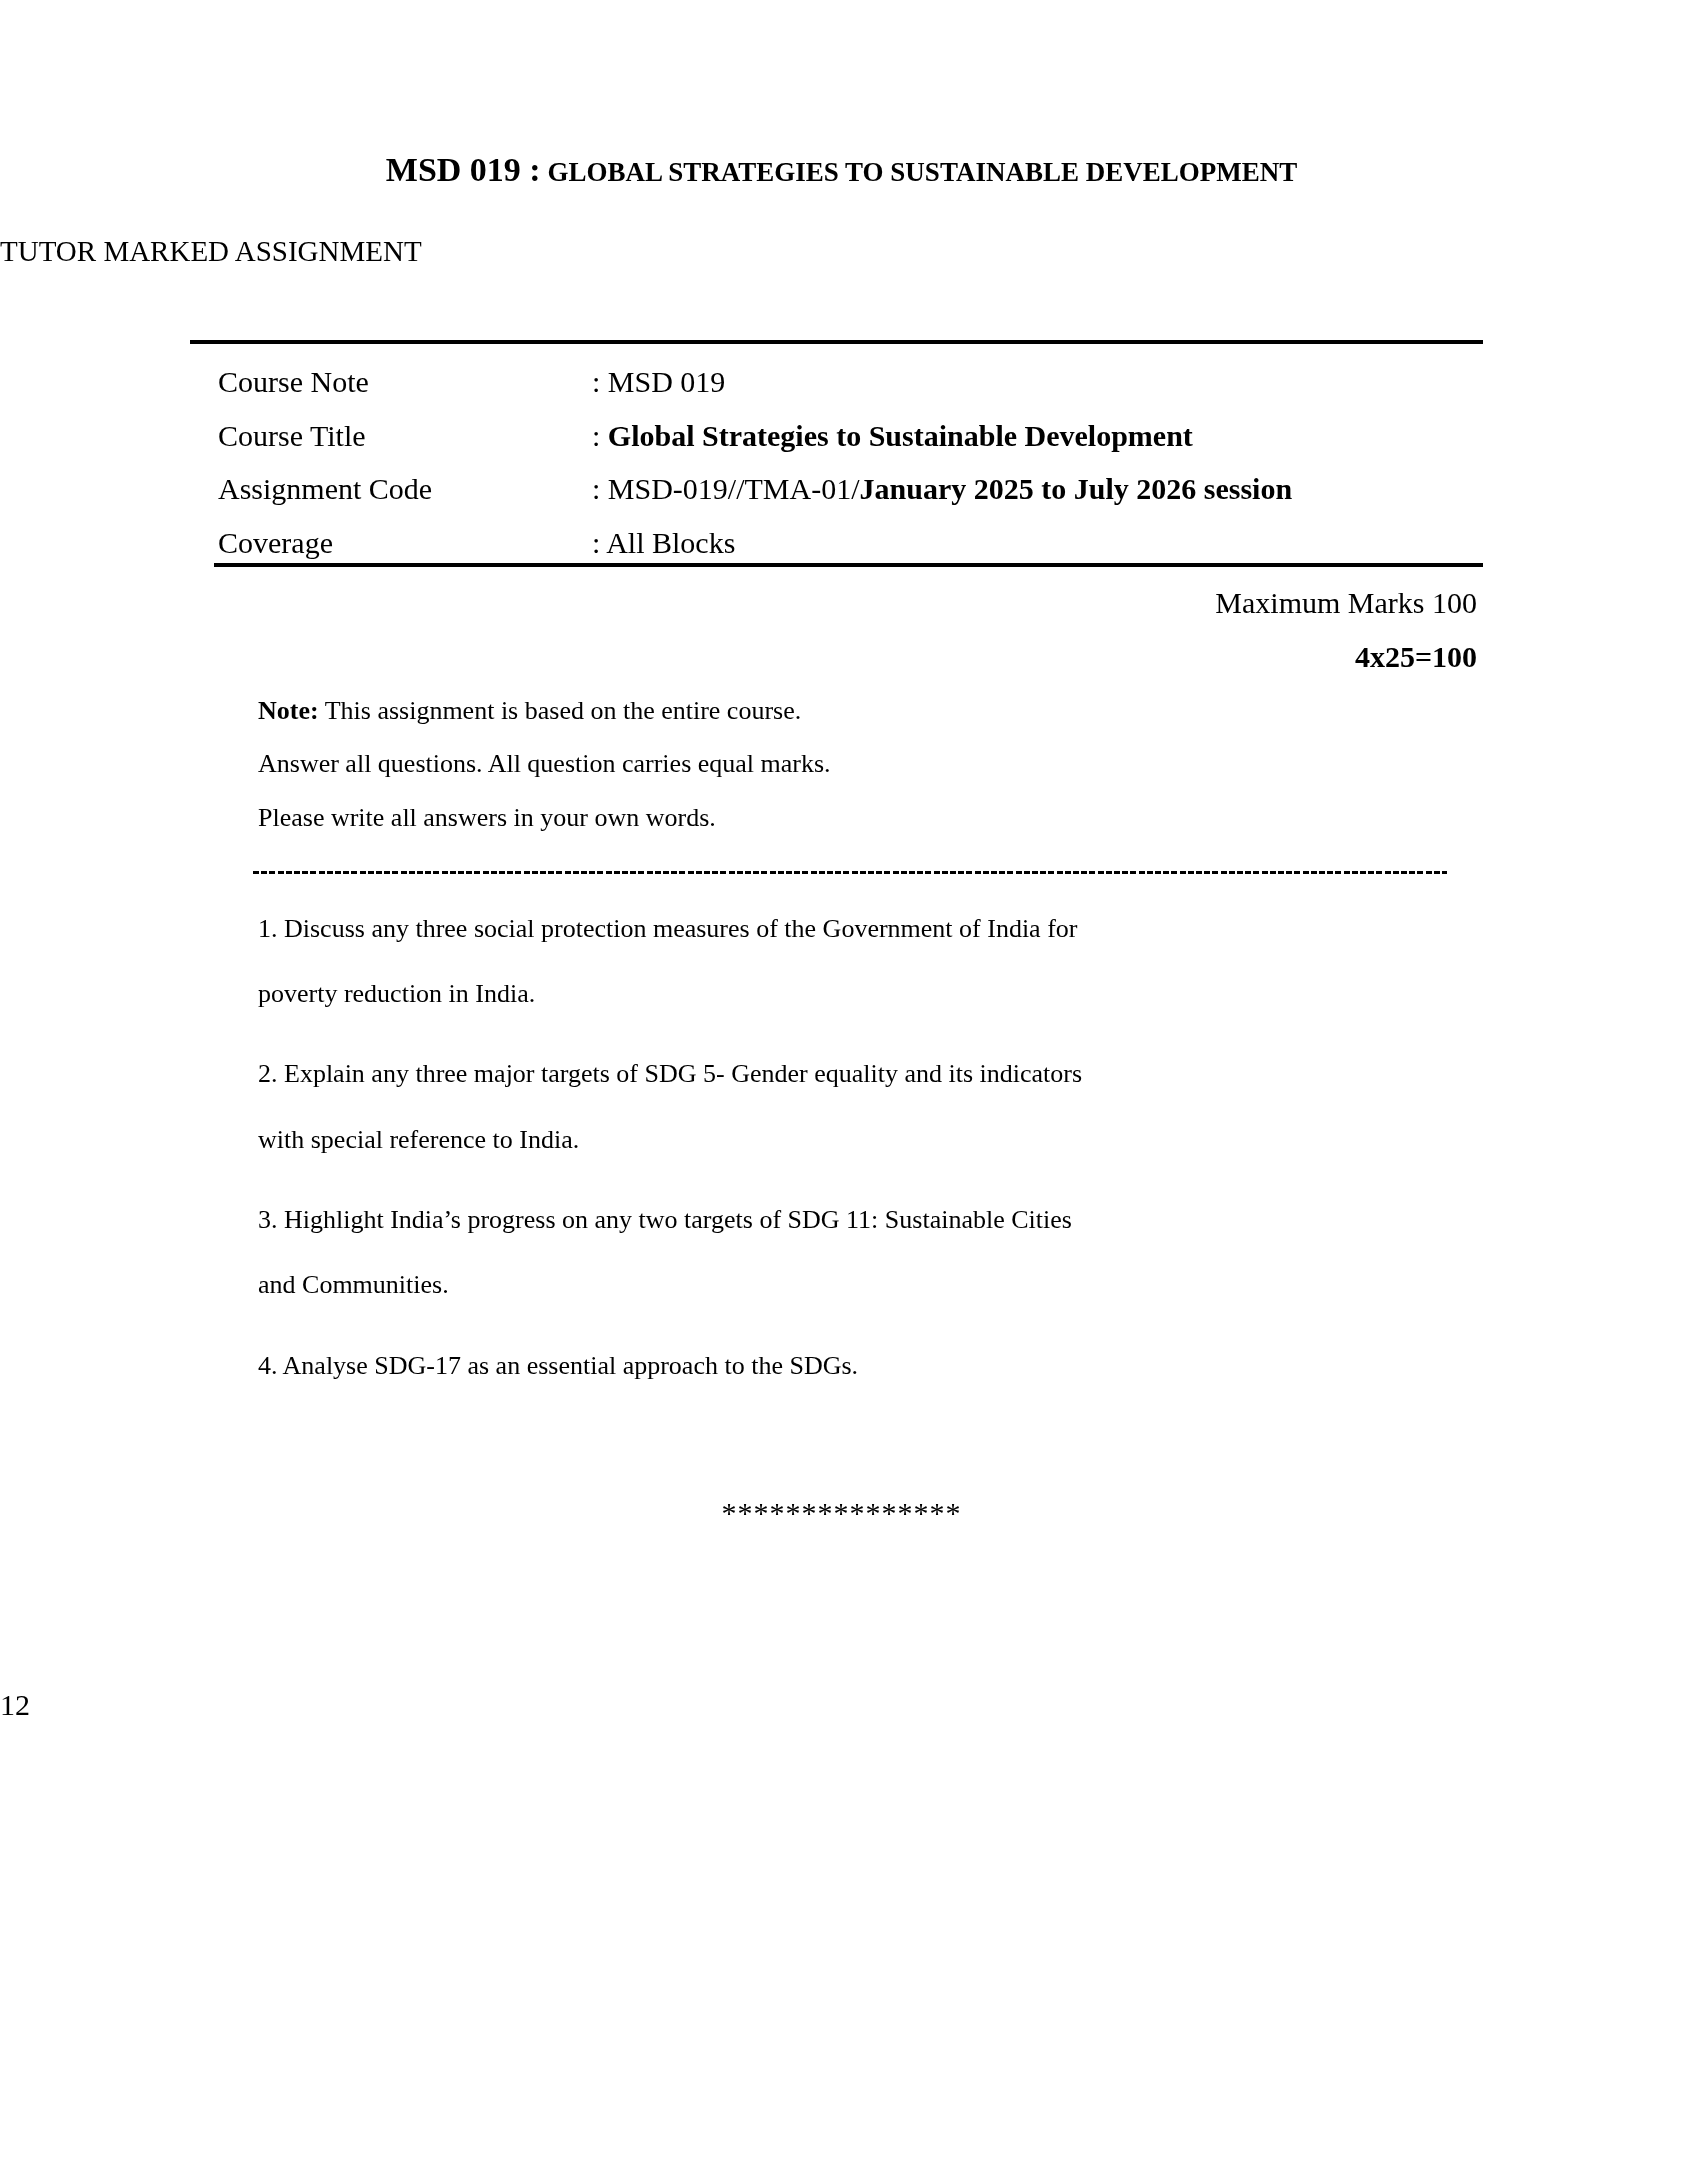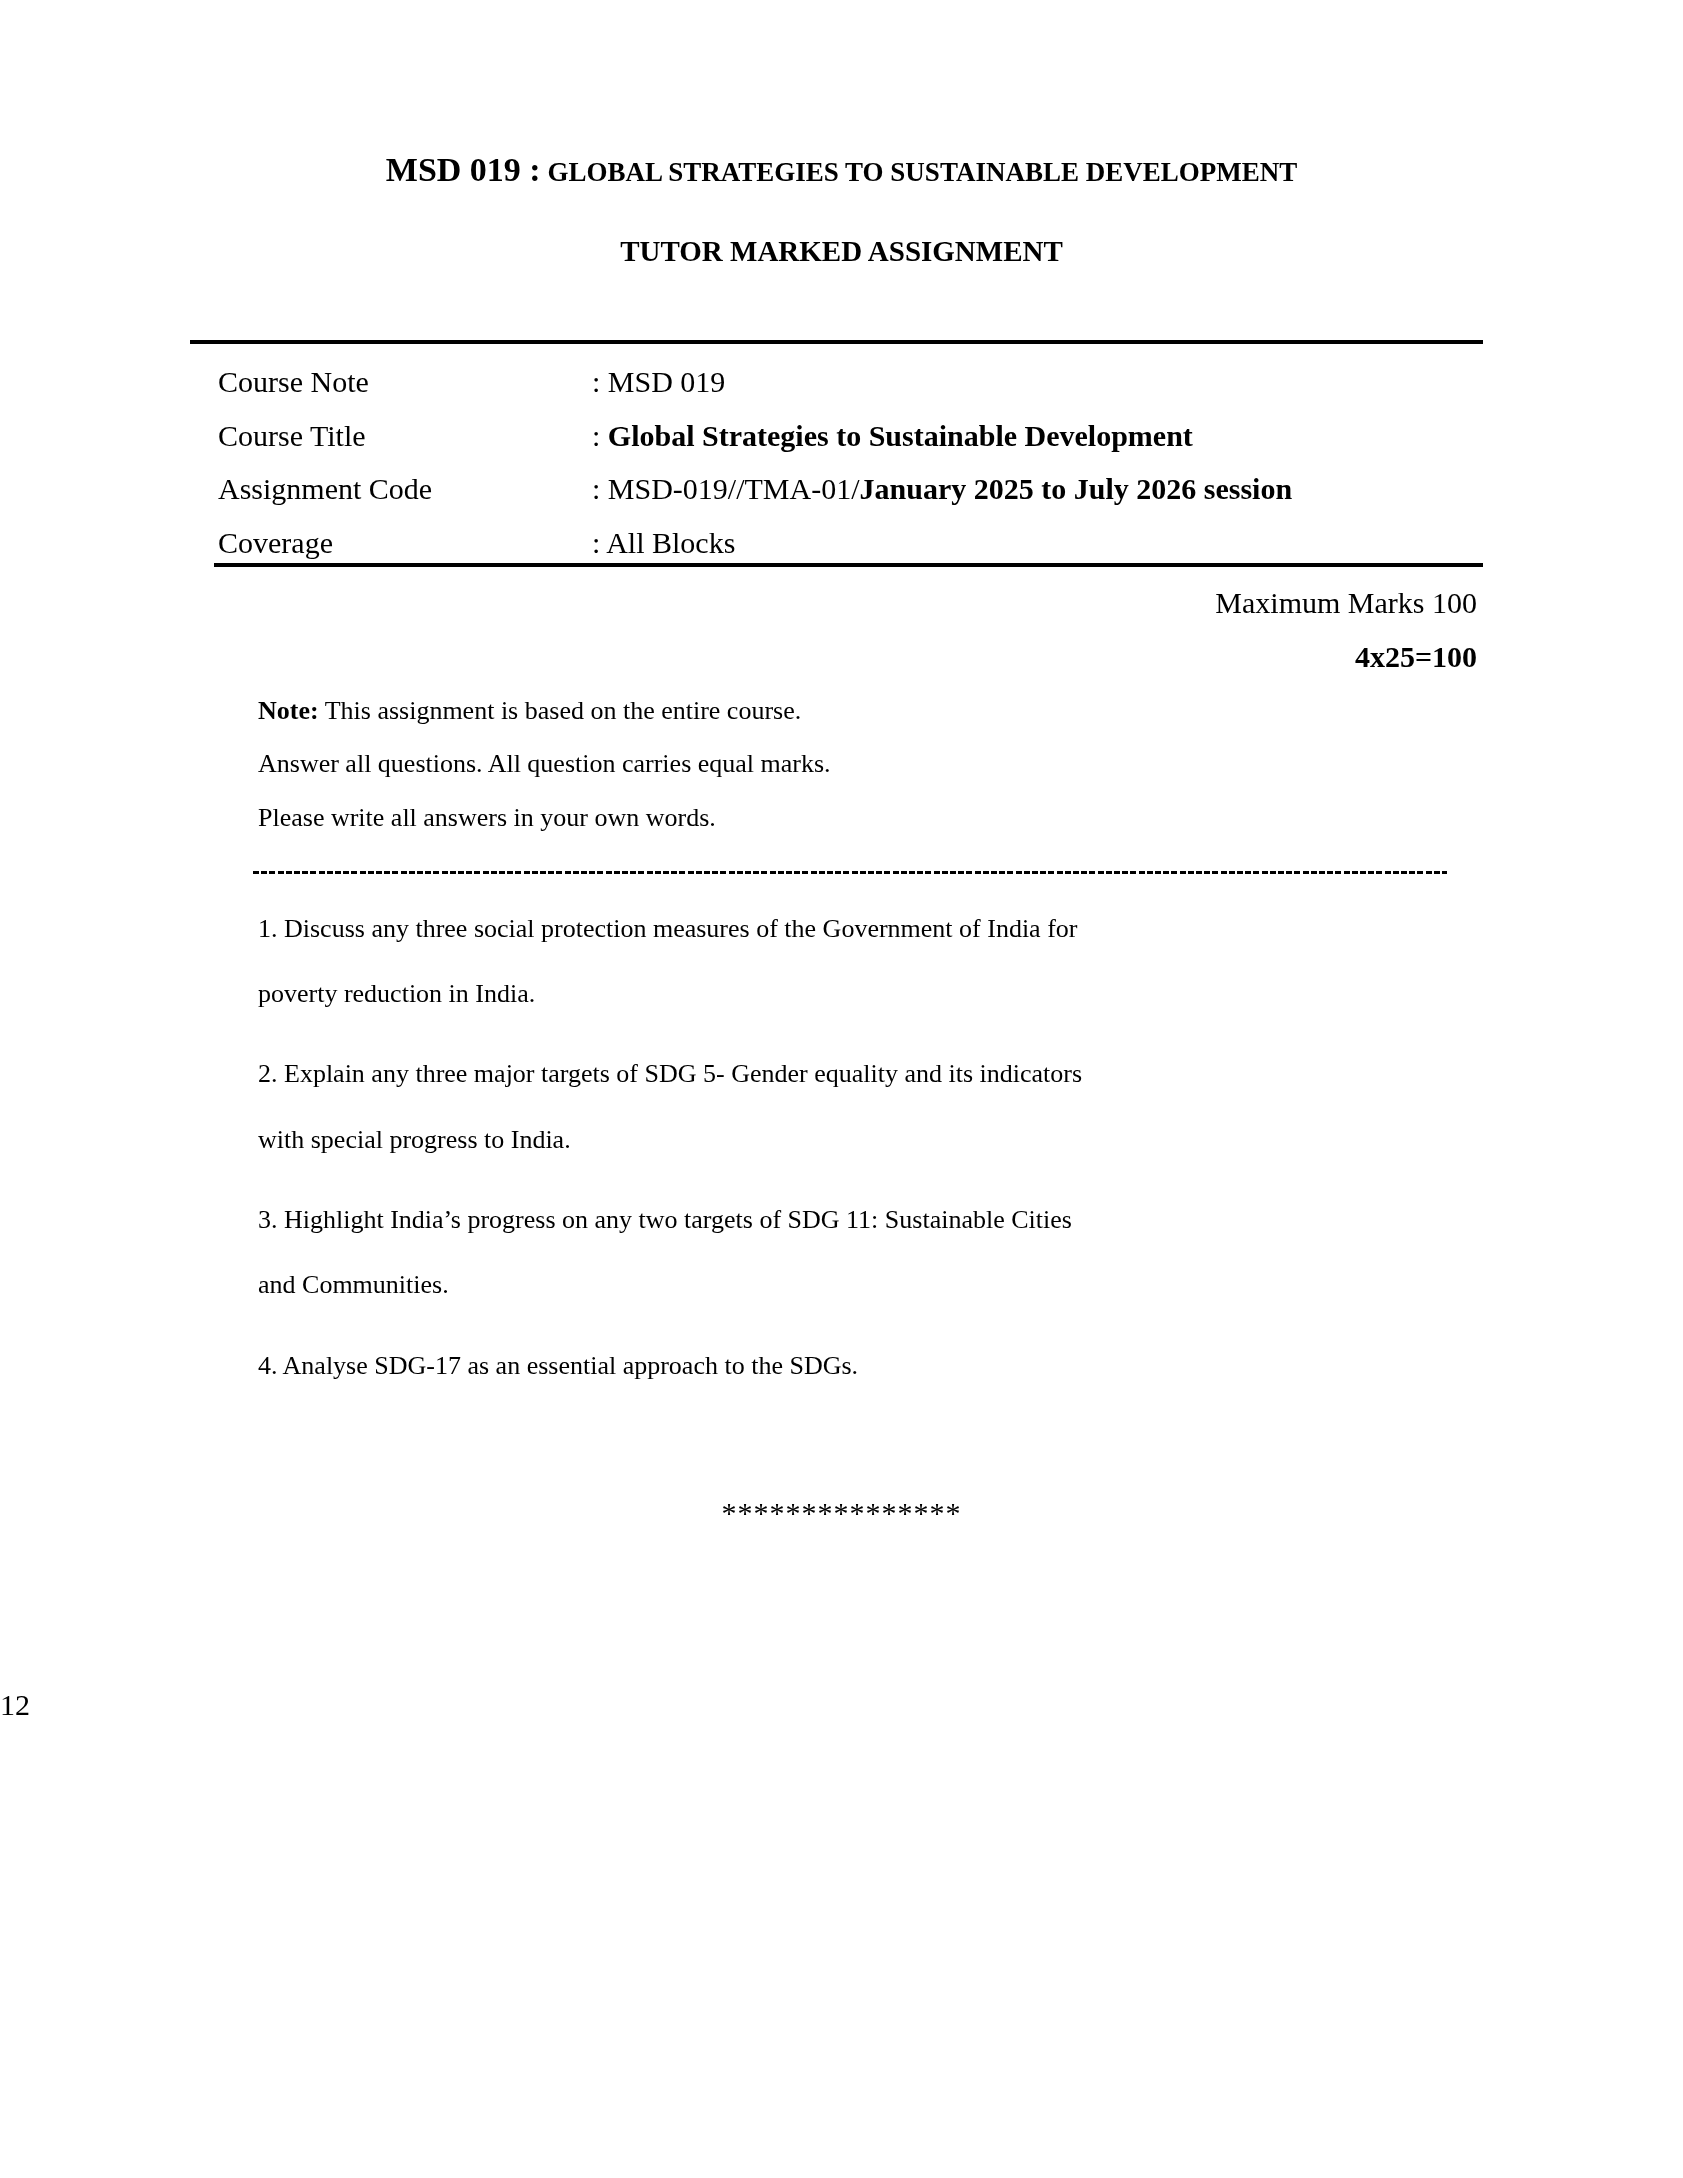"TUTOR MARKED ASSIGNMENT" .subtitle { font-weight: bold -> normal; text-align: center -> none }
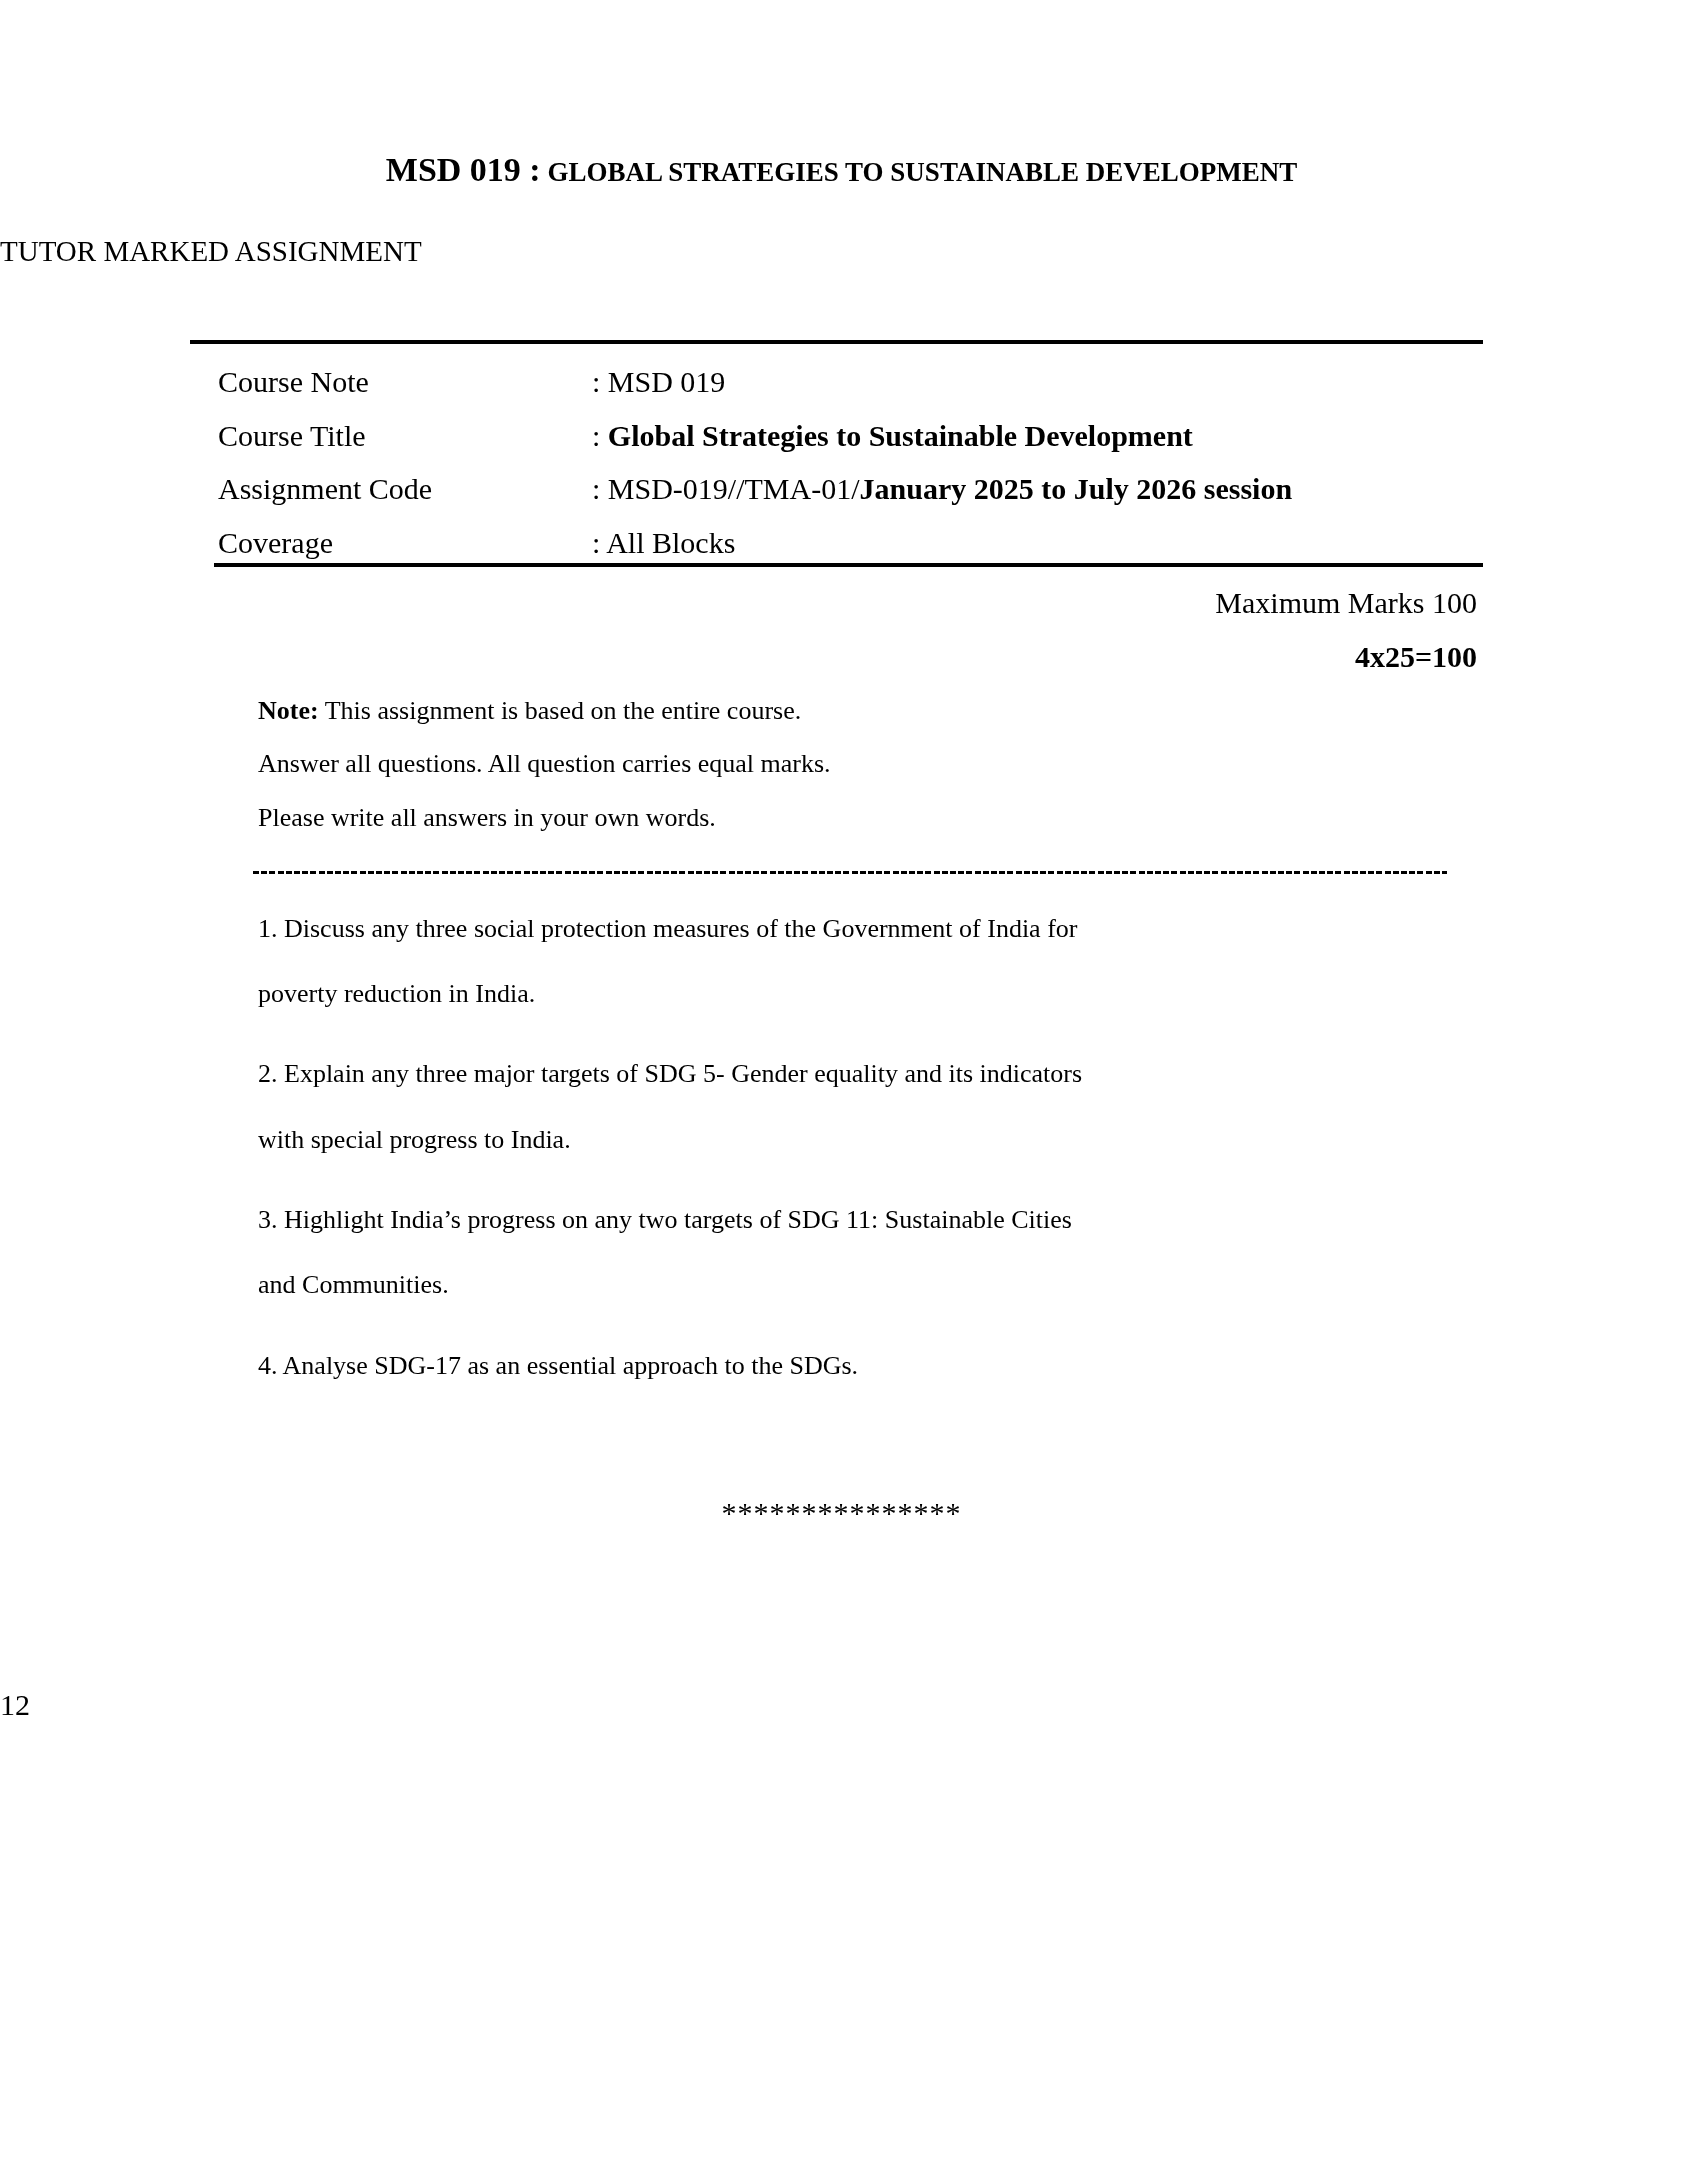"with special progress to India." div.abs { text: progress -> reference }
